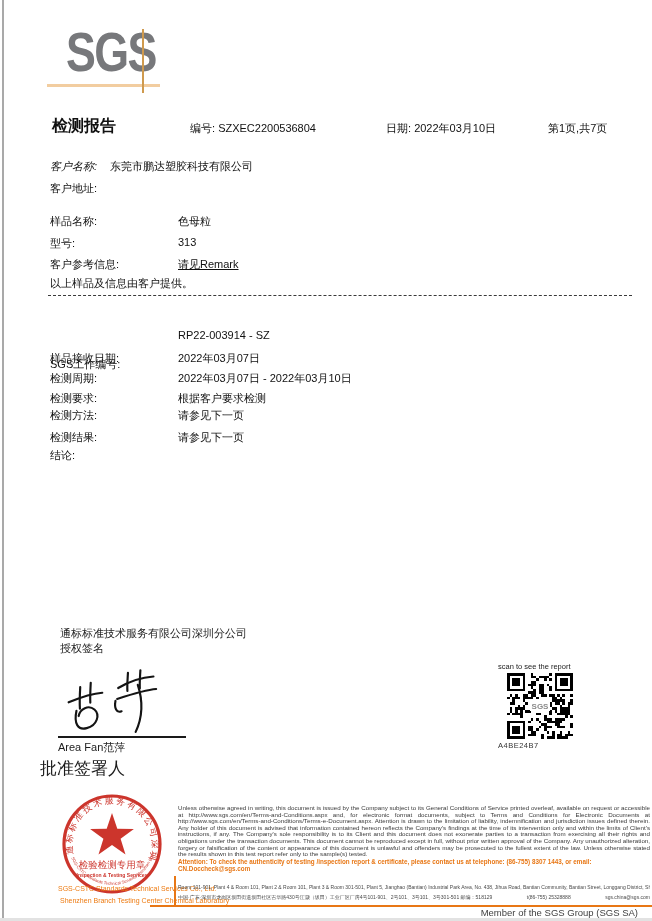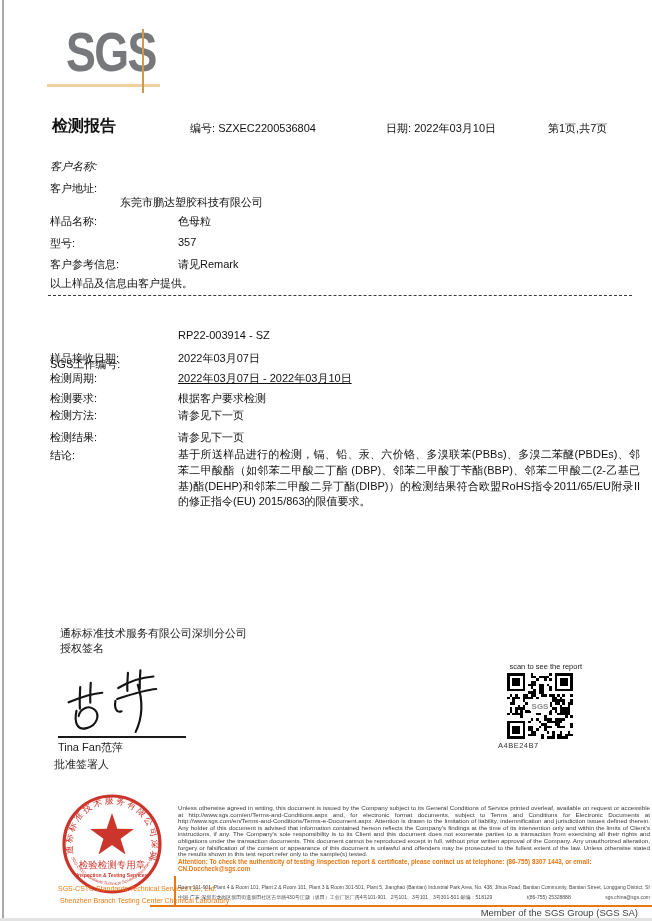"东莞市鹏达塑胶科技有限公司" .v1 { left: 120px -> 110px; margin-top: 36px -> none }
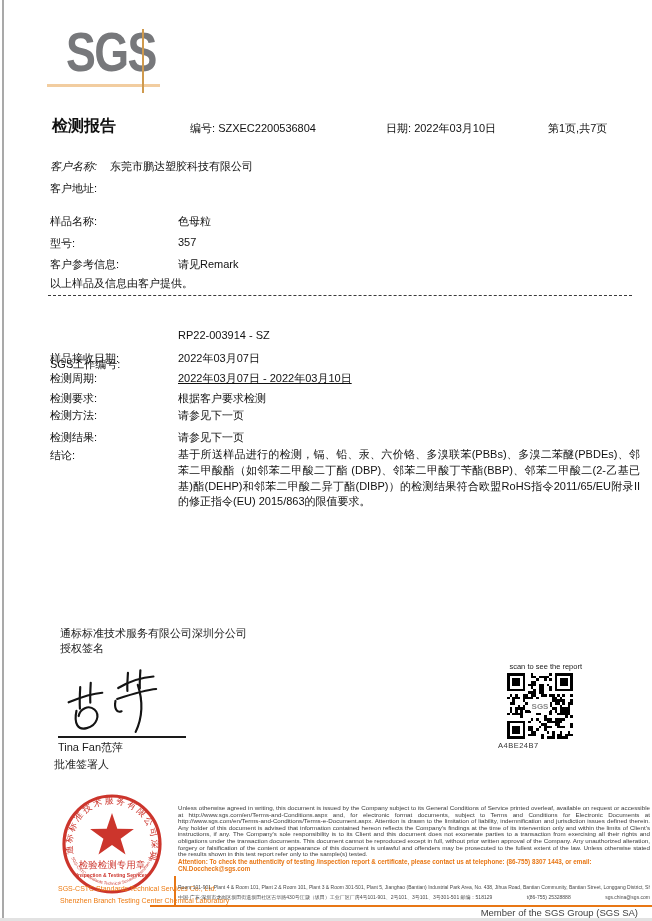"357" div.val { text: 357 -> 313 }
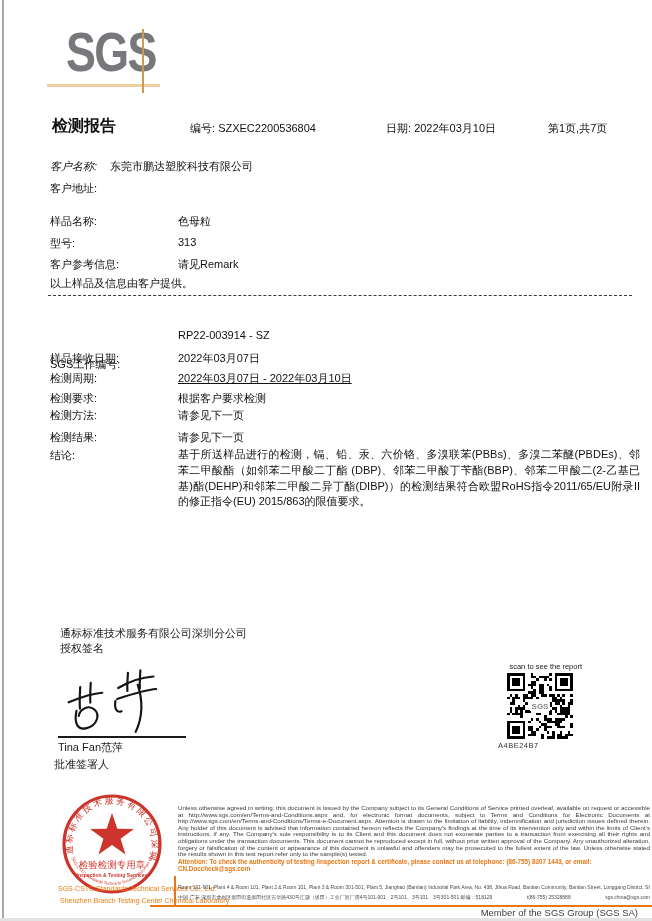"请见Remark" div.val { text-decoration: none -> underline }
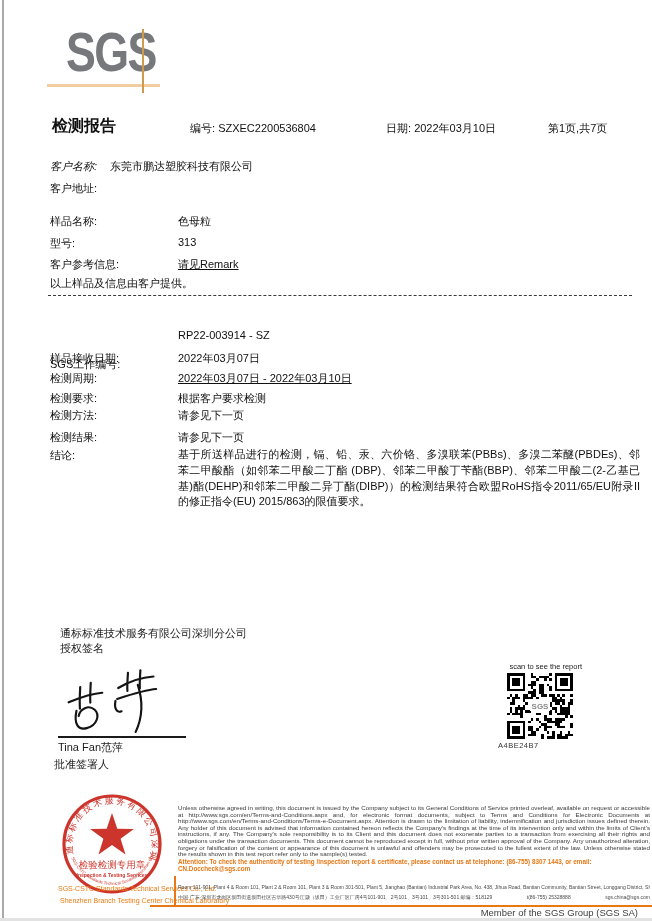"2022年03月07日 - 2022年03月10日" div.val { text-decoration: underline -> none }
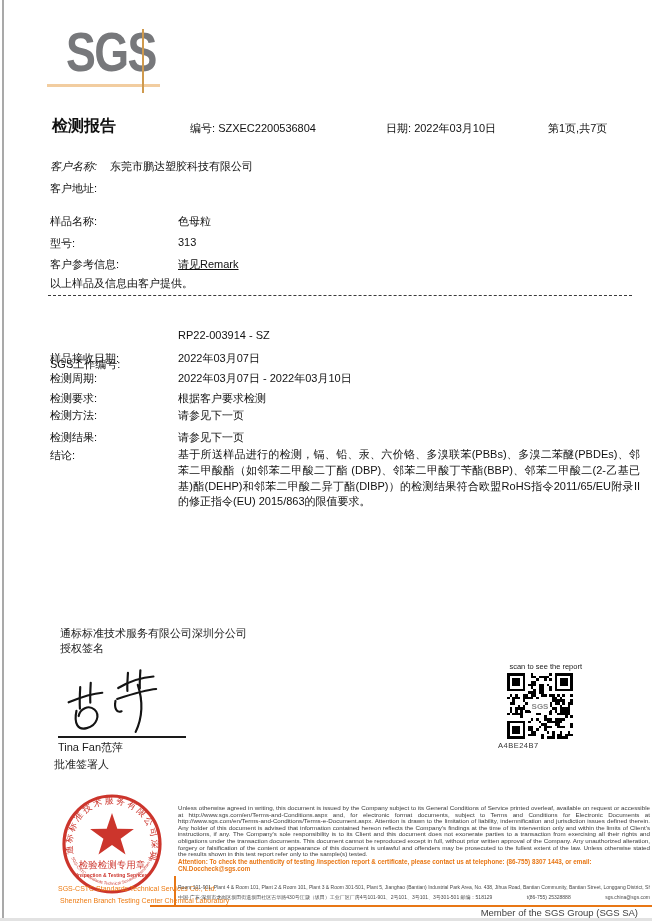"基于所送样品进行的检测，镉、铅、汞、六价铬、多溴联苯(PBBs)、多溴二苯醚(P" div.conclusion { html: <div>基于所送样品进行的检测，镉、铅、汞、六价铬、多溴联苯(PBBs)、多溴二苯醚(PBDEs)、邻苯二甲酸酯（如邻苯二甲酸二丁酯 (DBP)、邻苯二甲酸丁苄酯(BBP)、邻苯二甲酸二(2-乙基已基)酯(DEHP)和邻苯二甲酸二异丁酯(DIBP)）的检测结果符合欧盟RoHS指令2011/65/EU附录II的修正指令(EU) 2015/863的限值要求。</div> -> none }
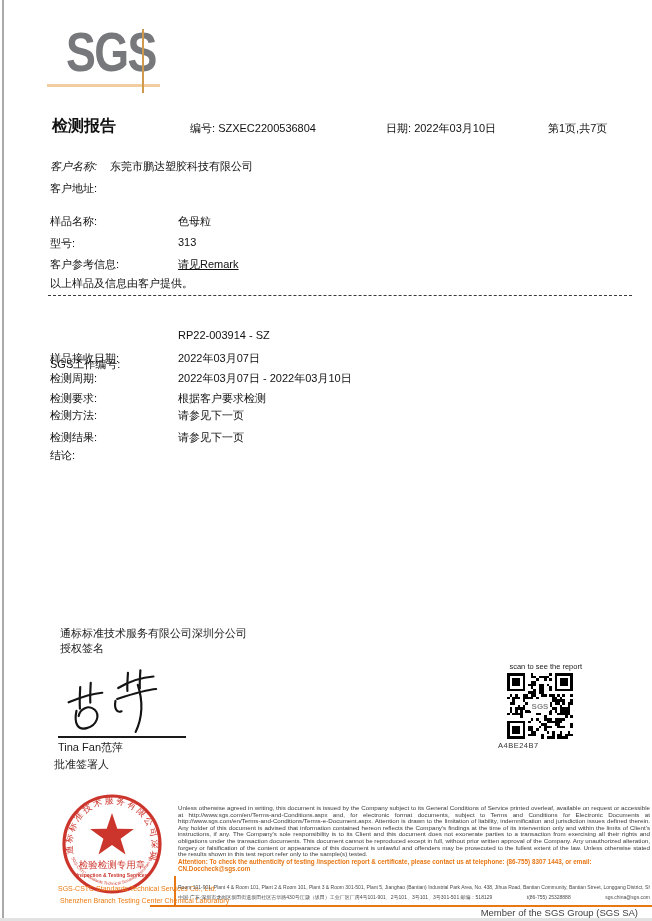"scan to see the report" .qr-caption { text-align: right -> left }
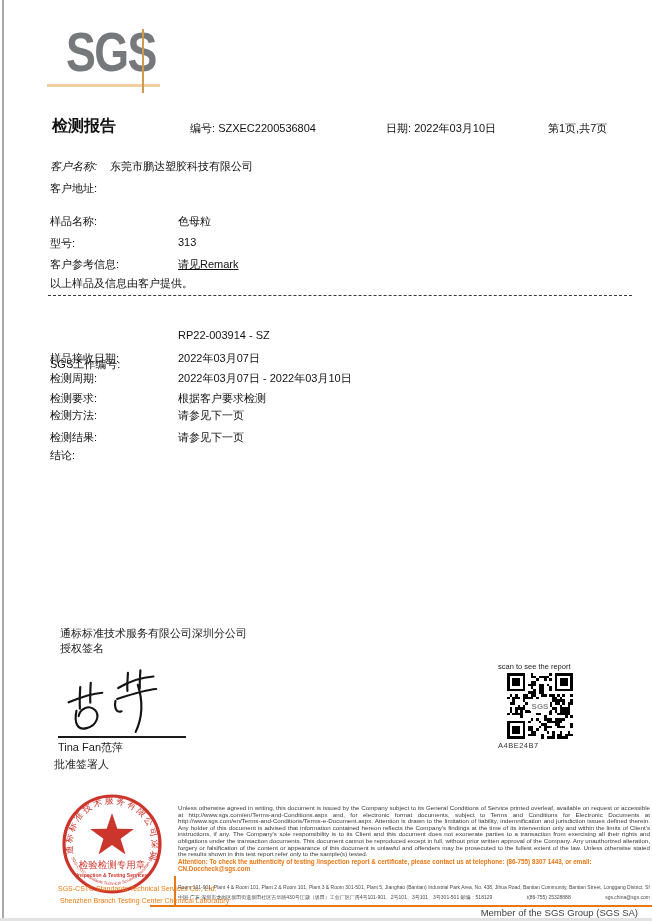"Tina Fan范萍" div.sig-name { text: Tina -> Area }
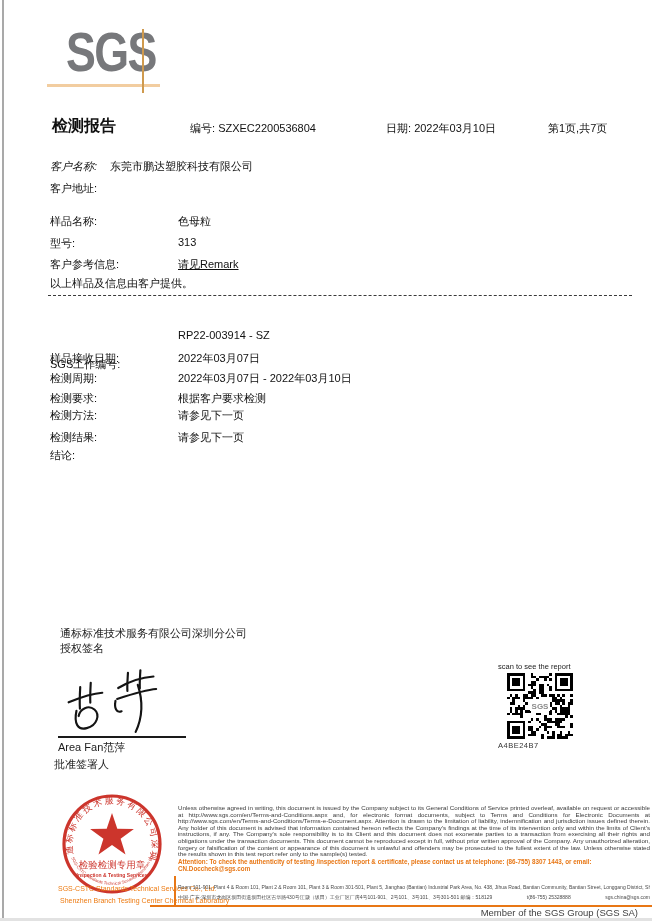"批准签署人" .sig-title { font-size: 11px -> 17px; left: 54px -> 40px }
